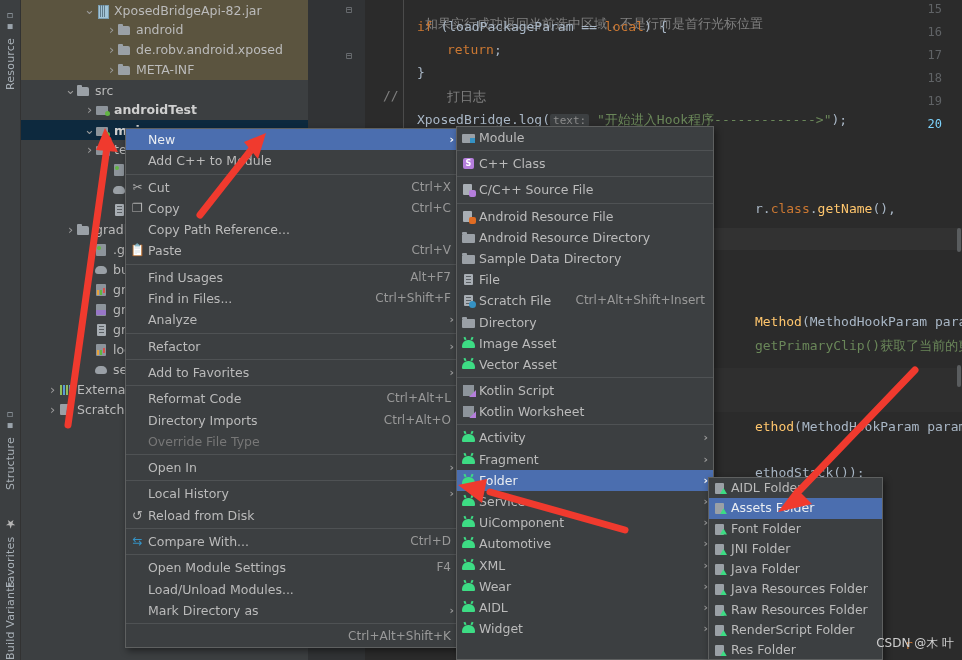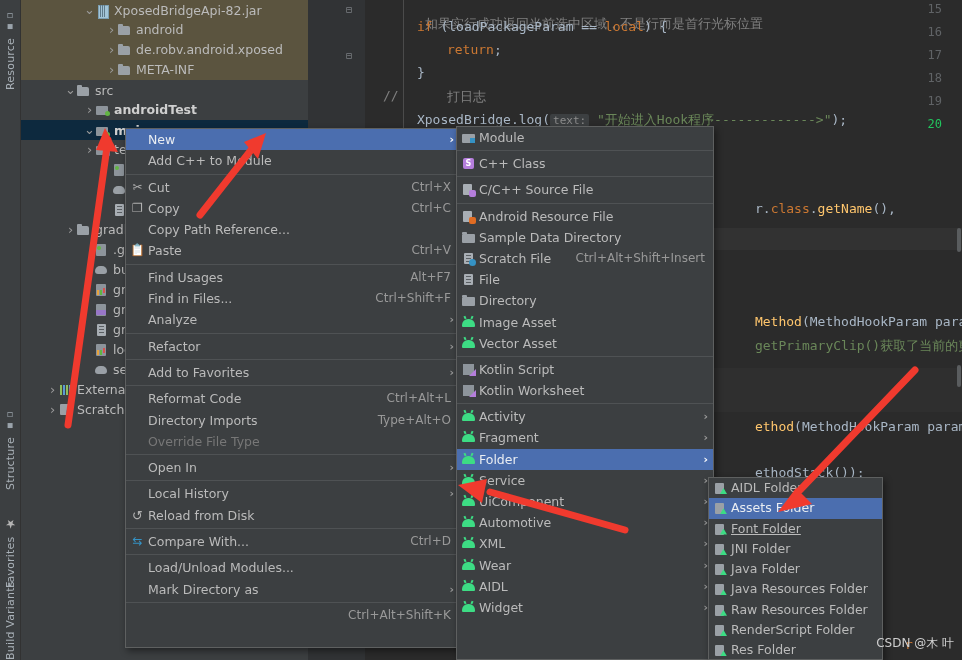"20" div.gnum { color: #22c55e -> #7dd3fc }
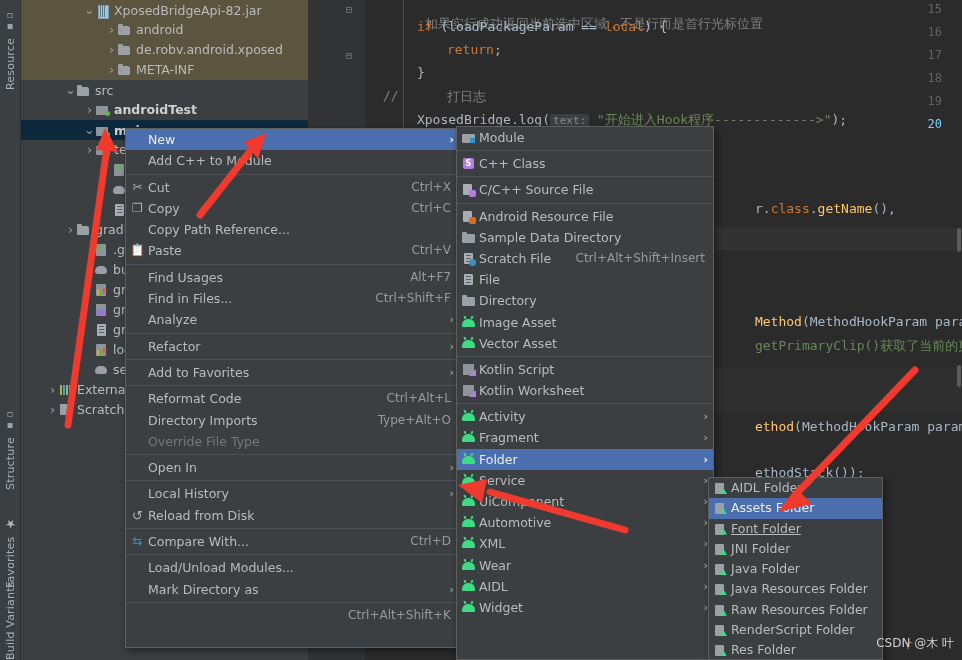"Android Resource Directory" div.mi { html: none -> <div><span> <span></span> </span><span>Android Resource Directory</span></div> }
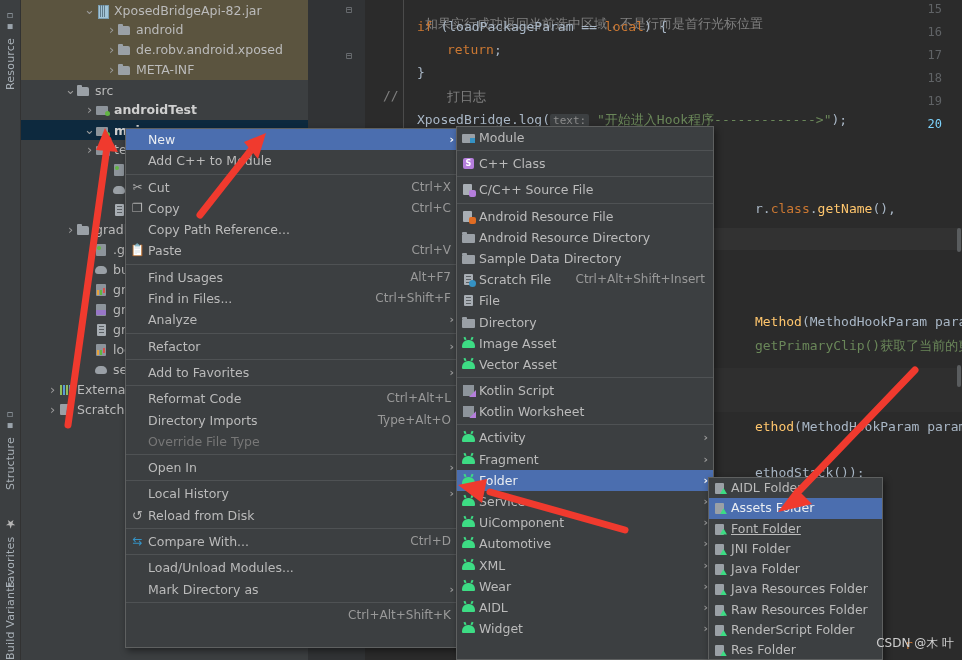"Scratch File" div.mi { order: before "File" -> after "File" }
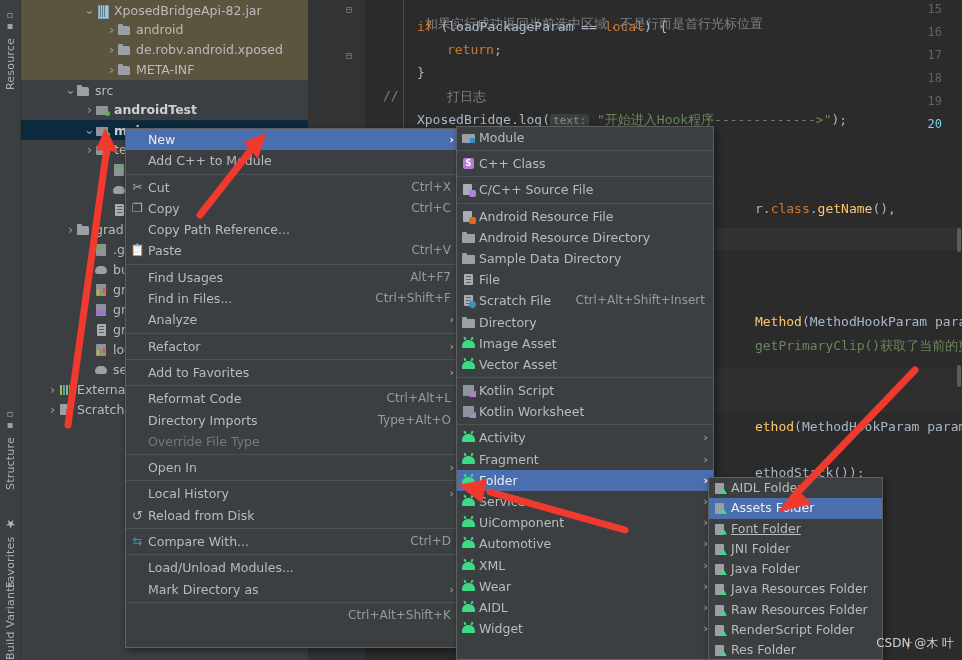"Type+Alt+O" span.acc { text: Type+Alt+O -> Ctrl+Alt+O }
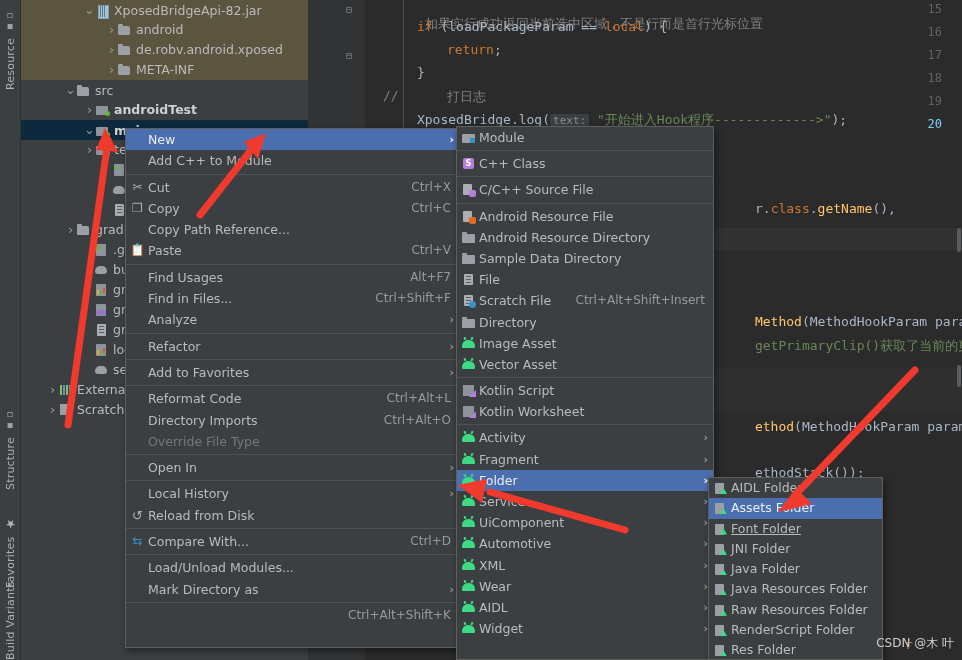"Font Folder" div.mi { text-decoration: underline -> none }
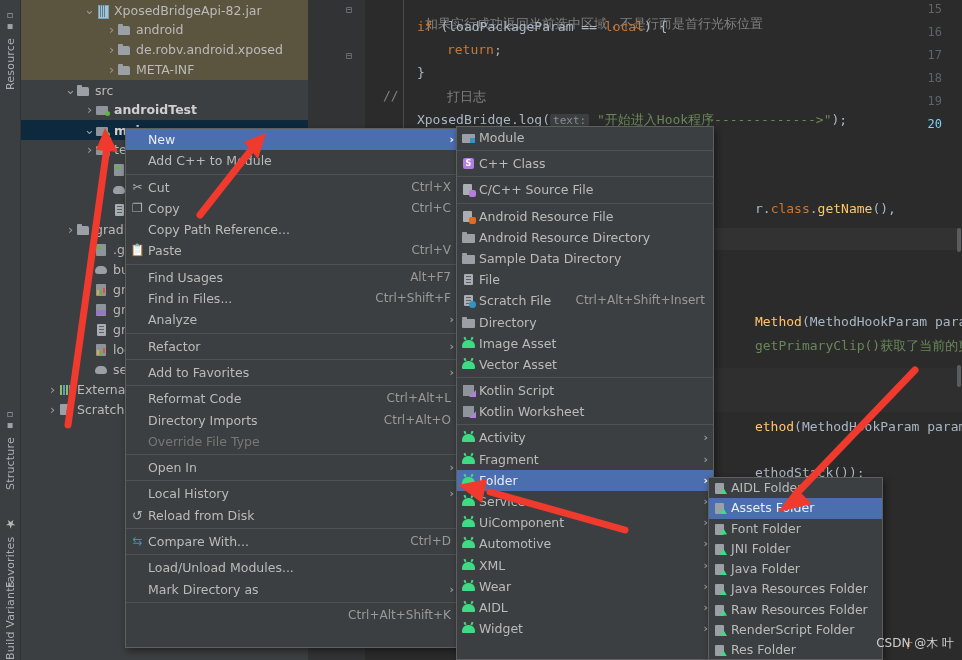"Open Module Settings" div.mi { html: none -> <div><span>Open Module Settings</span><span>F4</span></div> }
